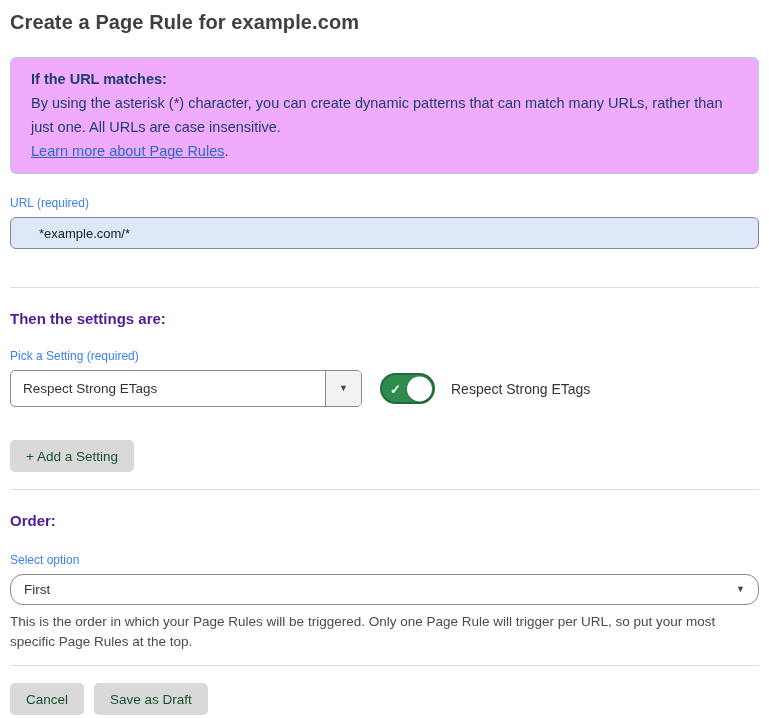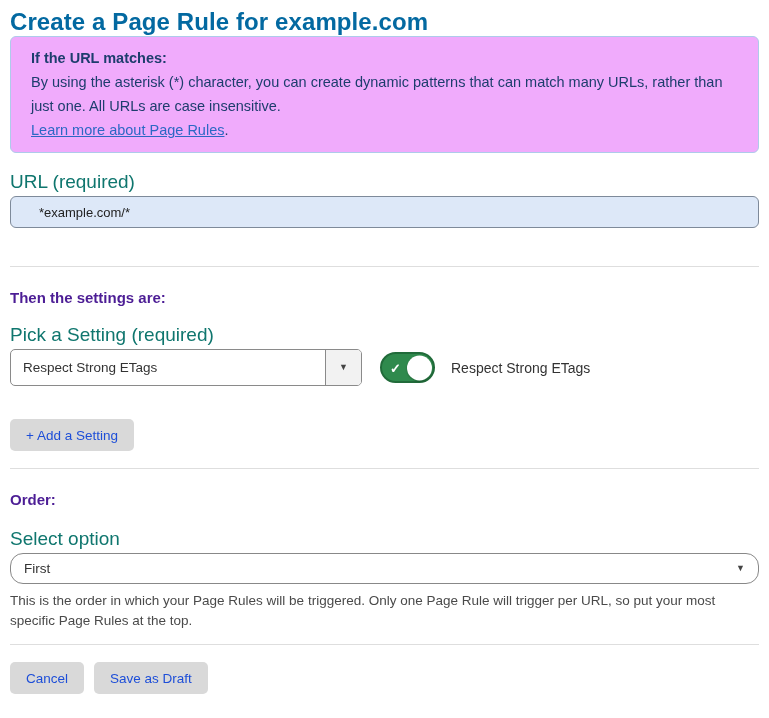"Create a Page Rule for" h1.page-title { color: #0369a1 -> #404040; font-size: 24px -> 20px; margin-bottom: none -> 21px }
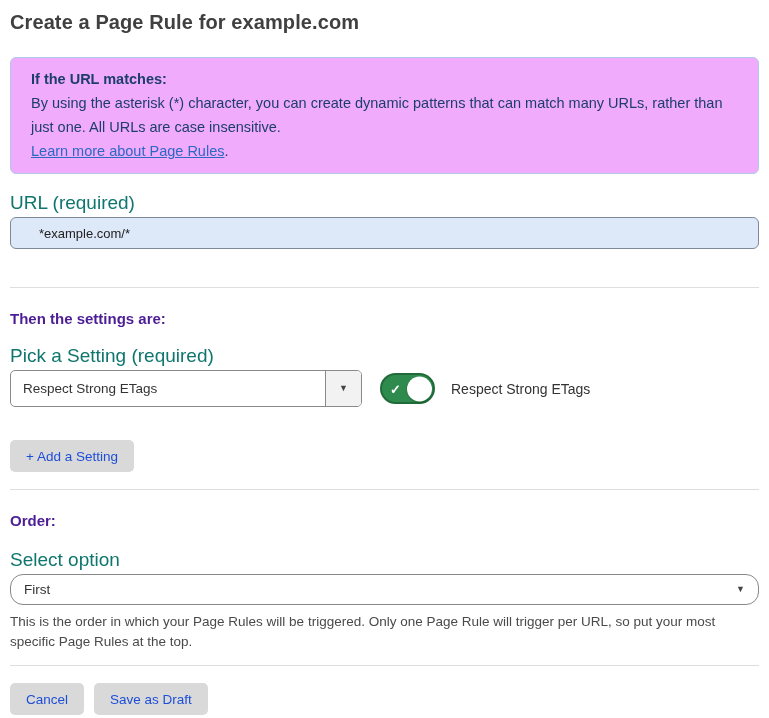"URL (required)" .field-label { color: #0f766e -> #3b82f6; font-size: 19px -> 12px }
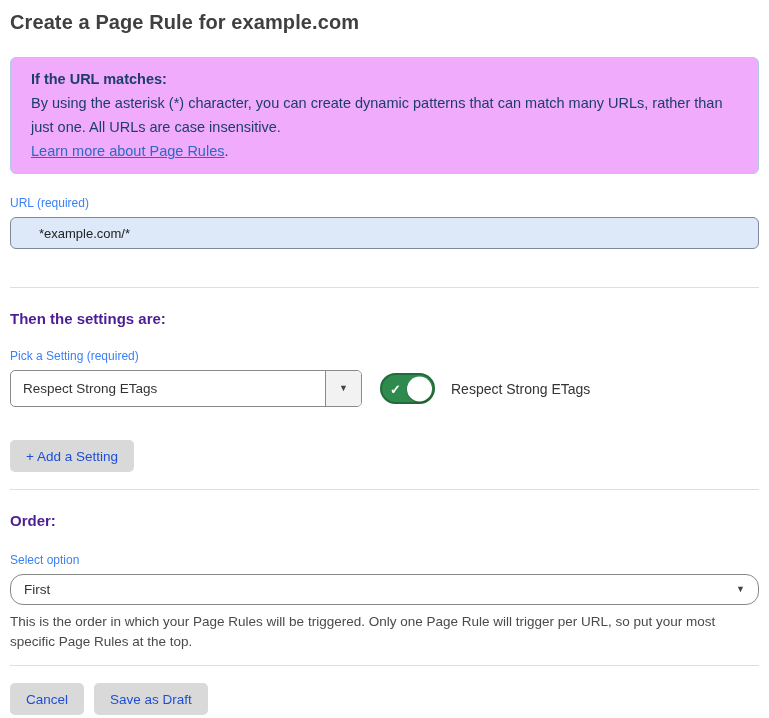"+ Add a Setting" .btn-gray { color: #1d4ed8 -> #14532d }
